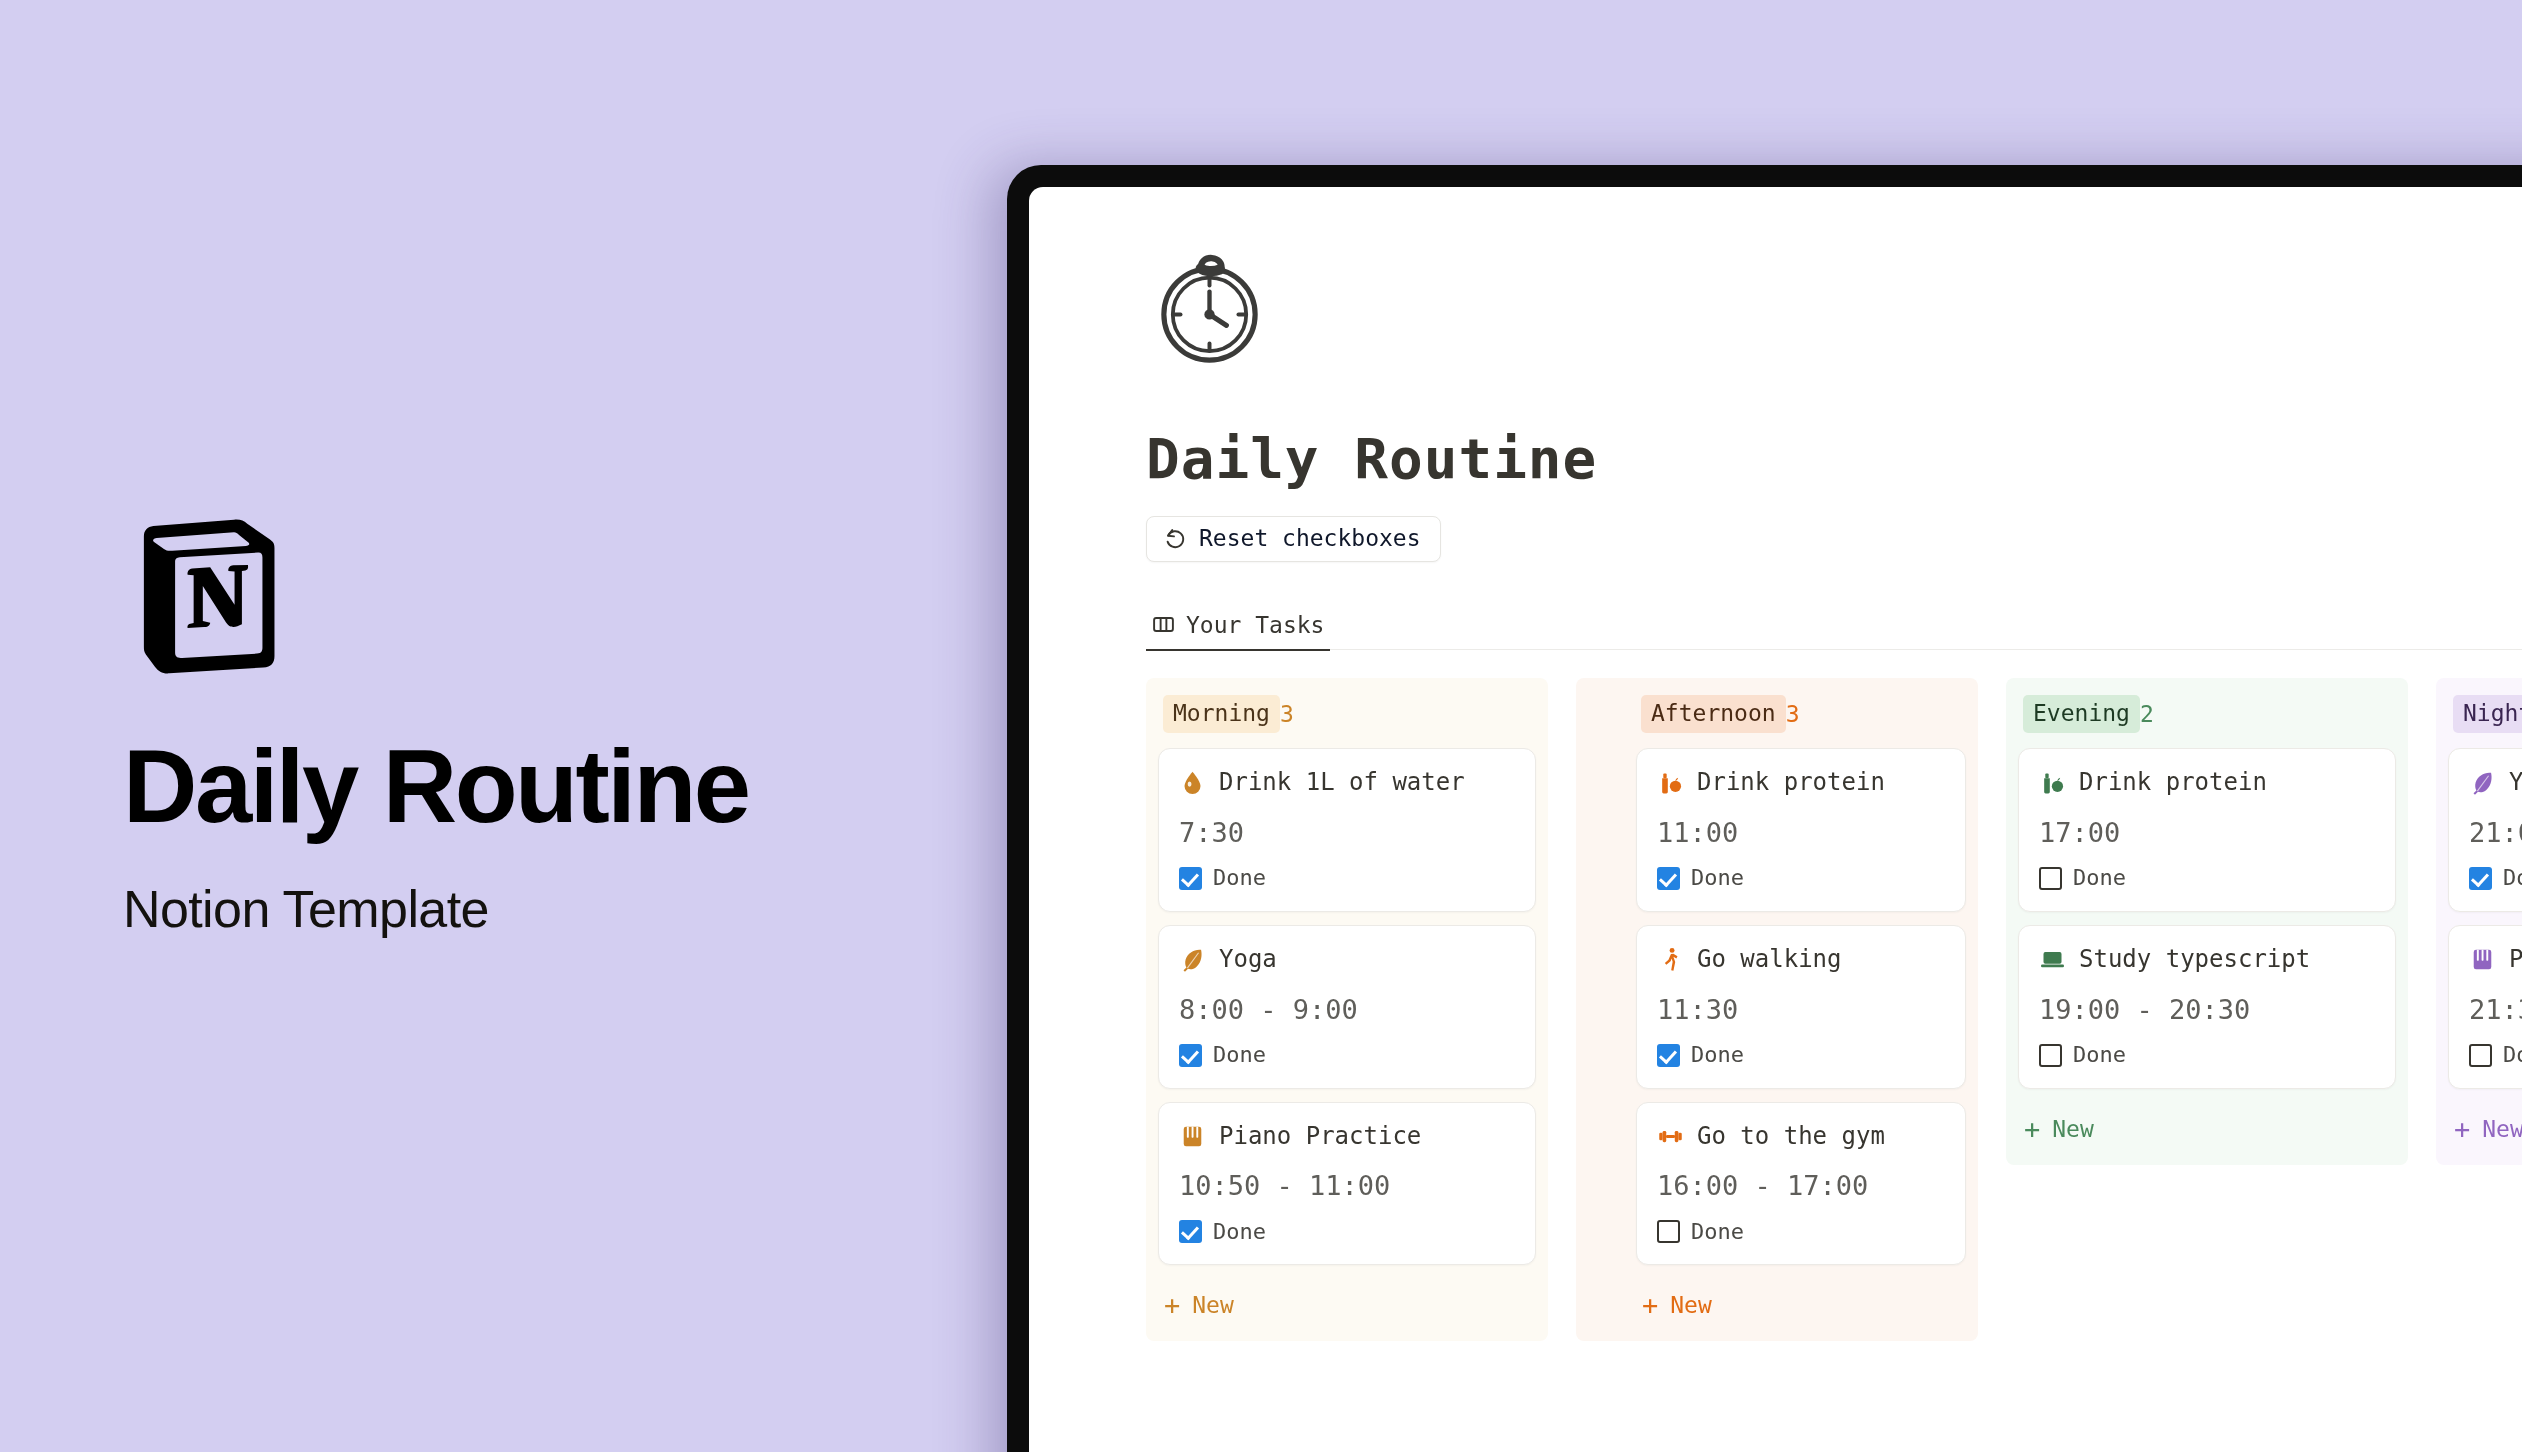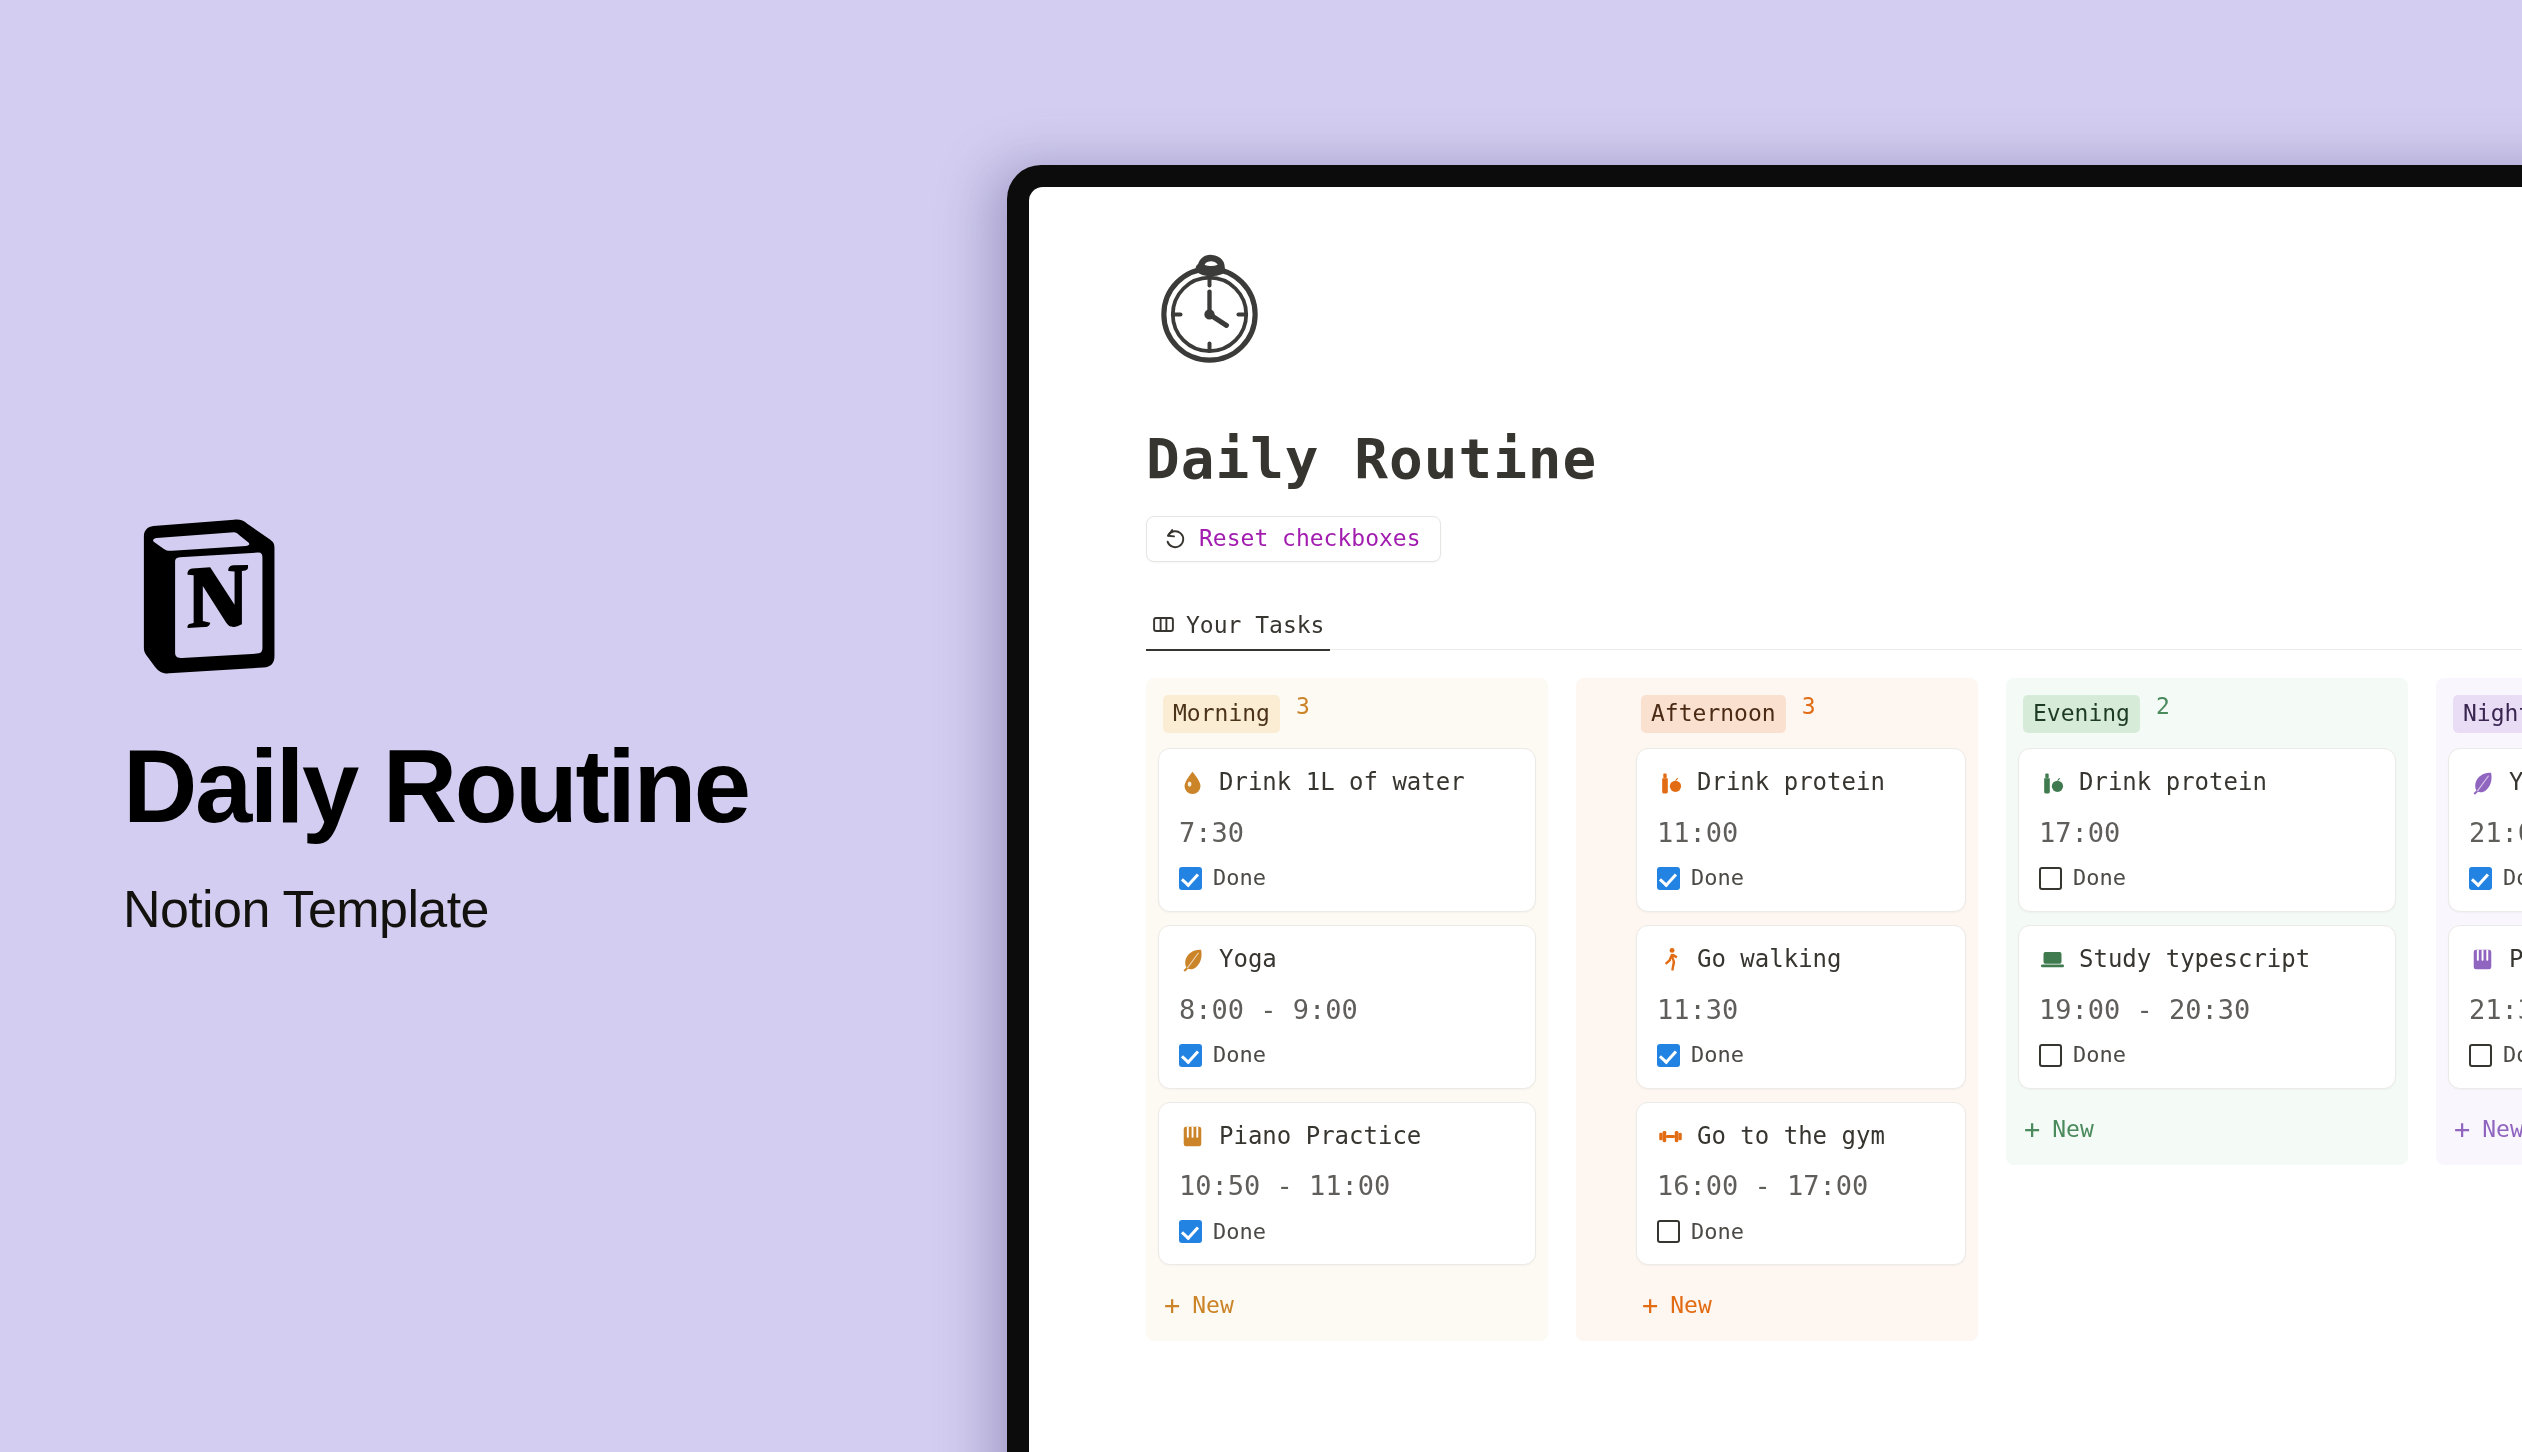"Reset checkboxes" .reset-btn { color: #a21caf -> #0f172a }
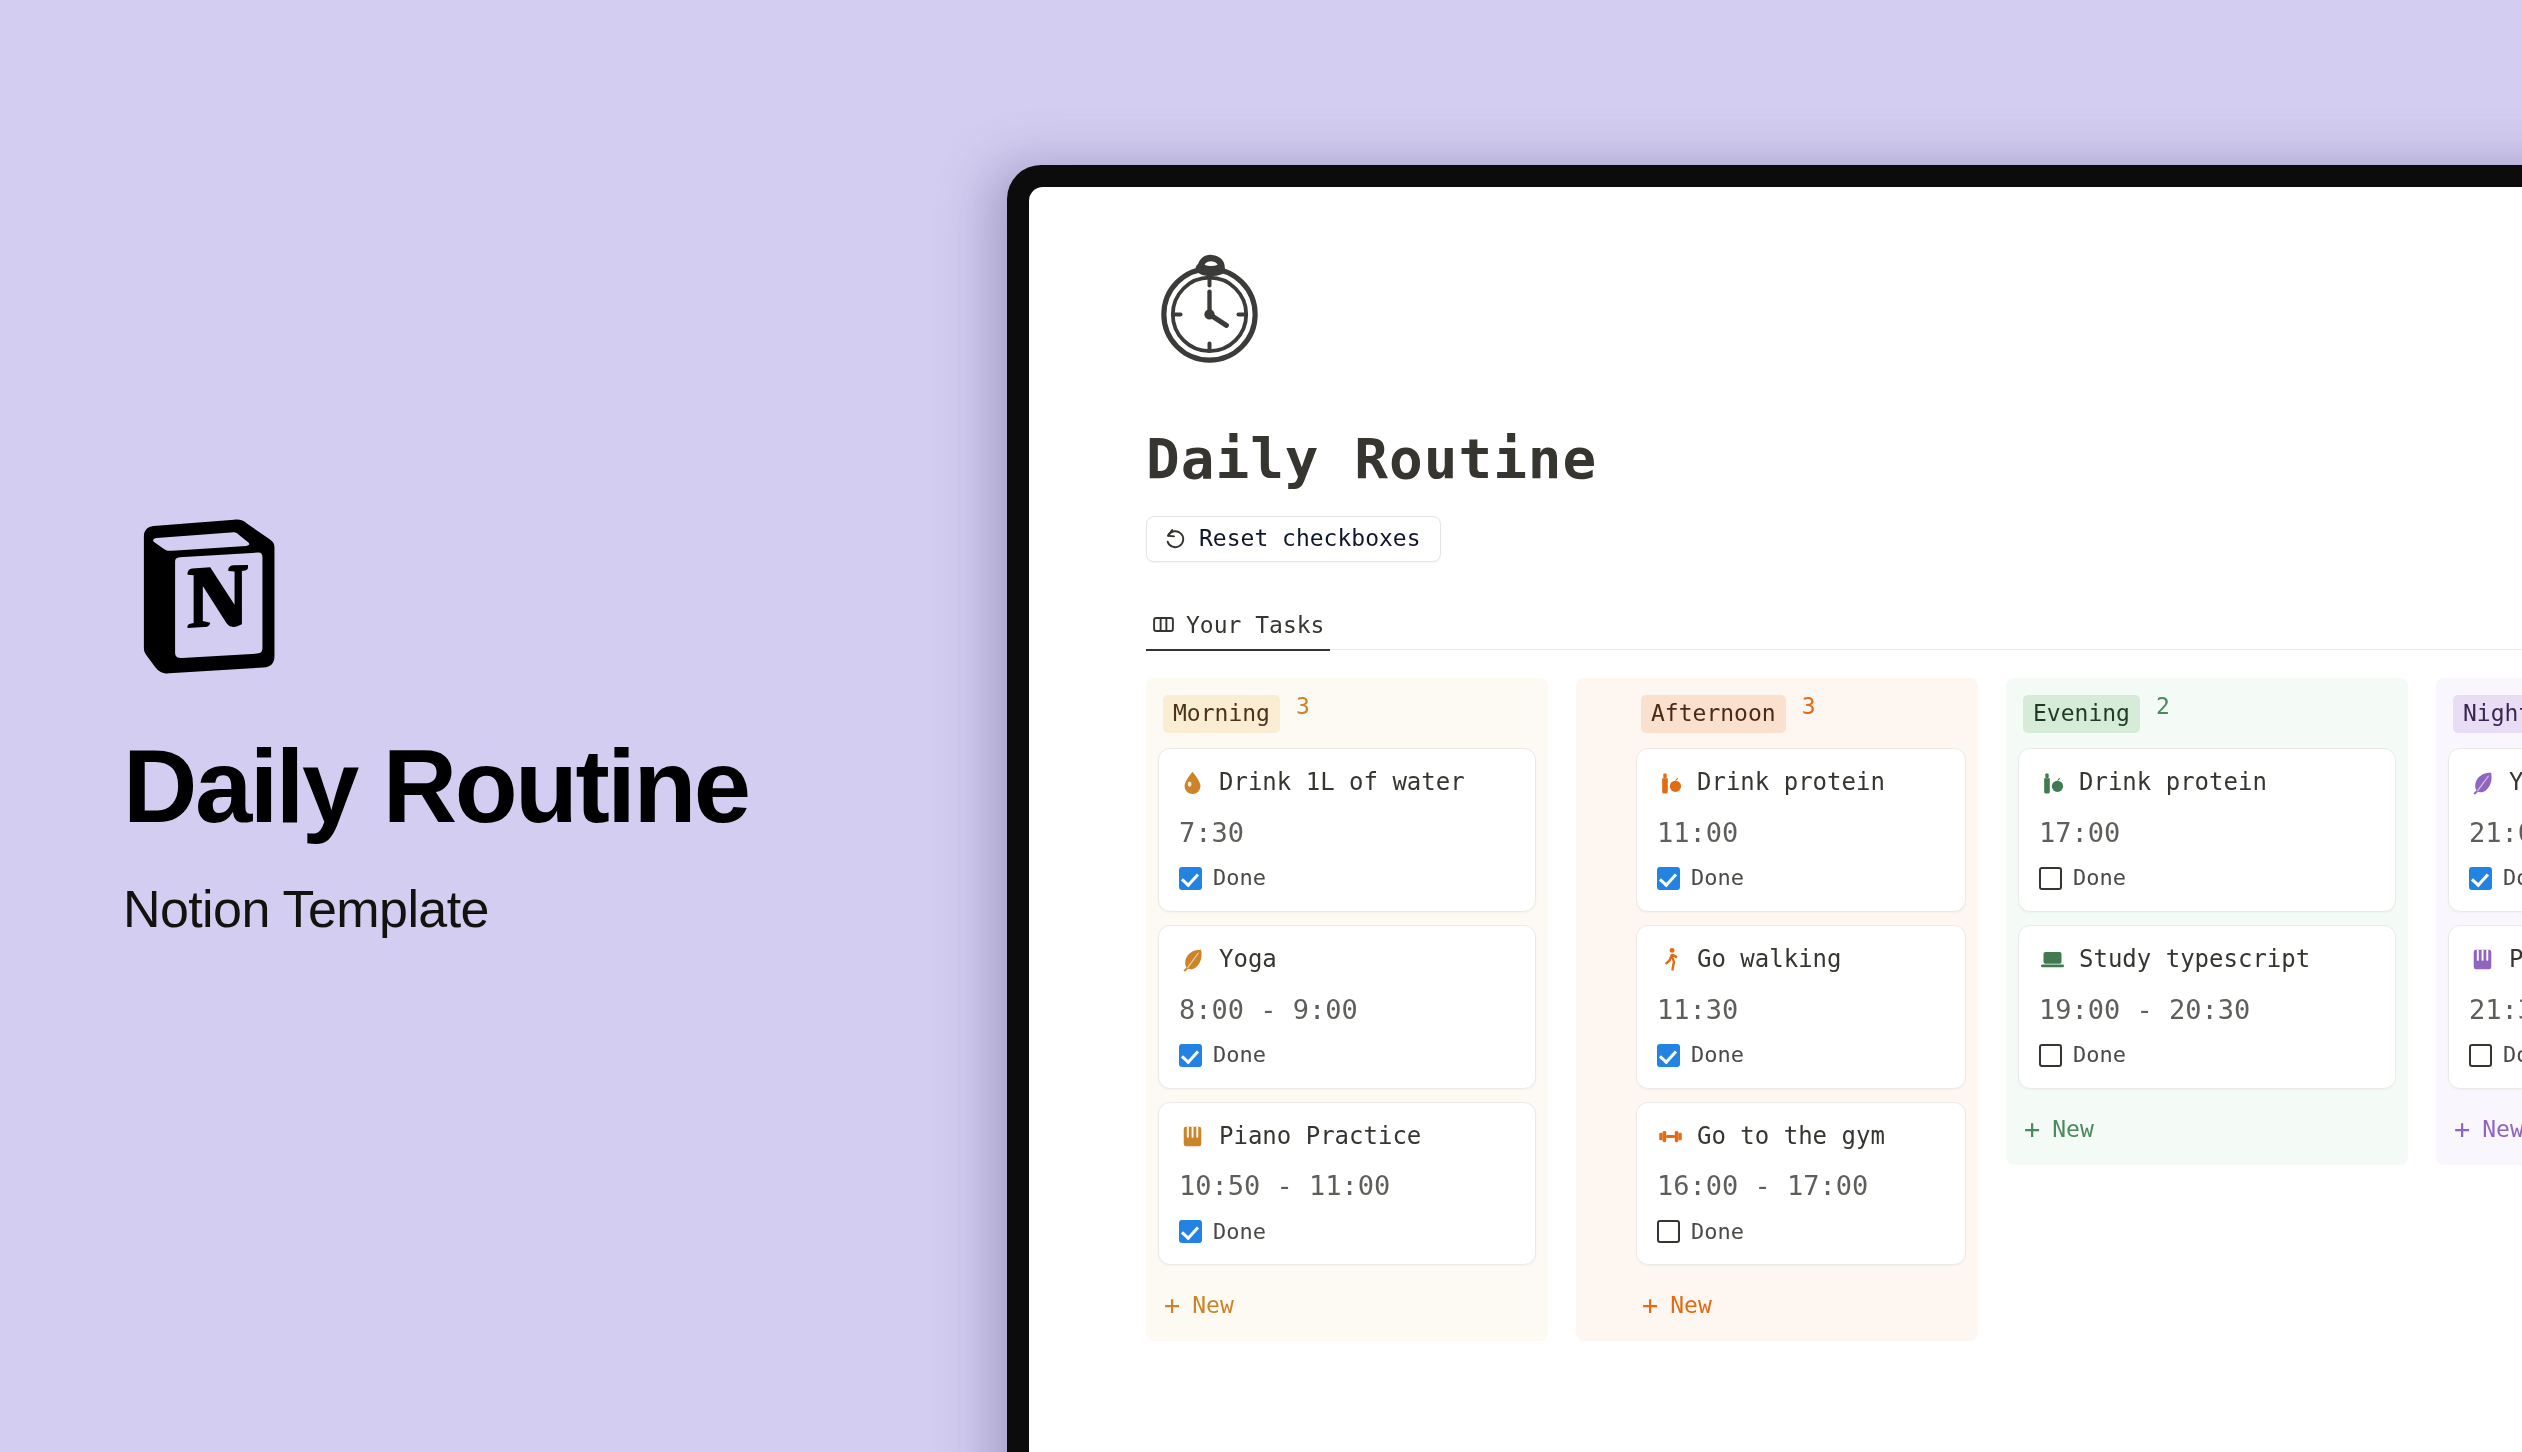"Morning" .col-header { align-items: flex-start -> center; gap: 16px -> none }
